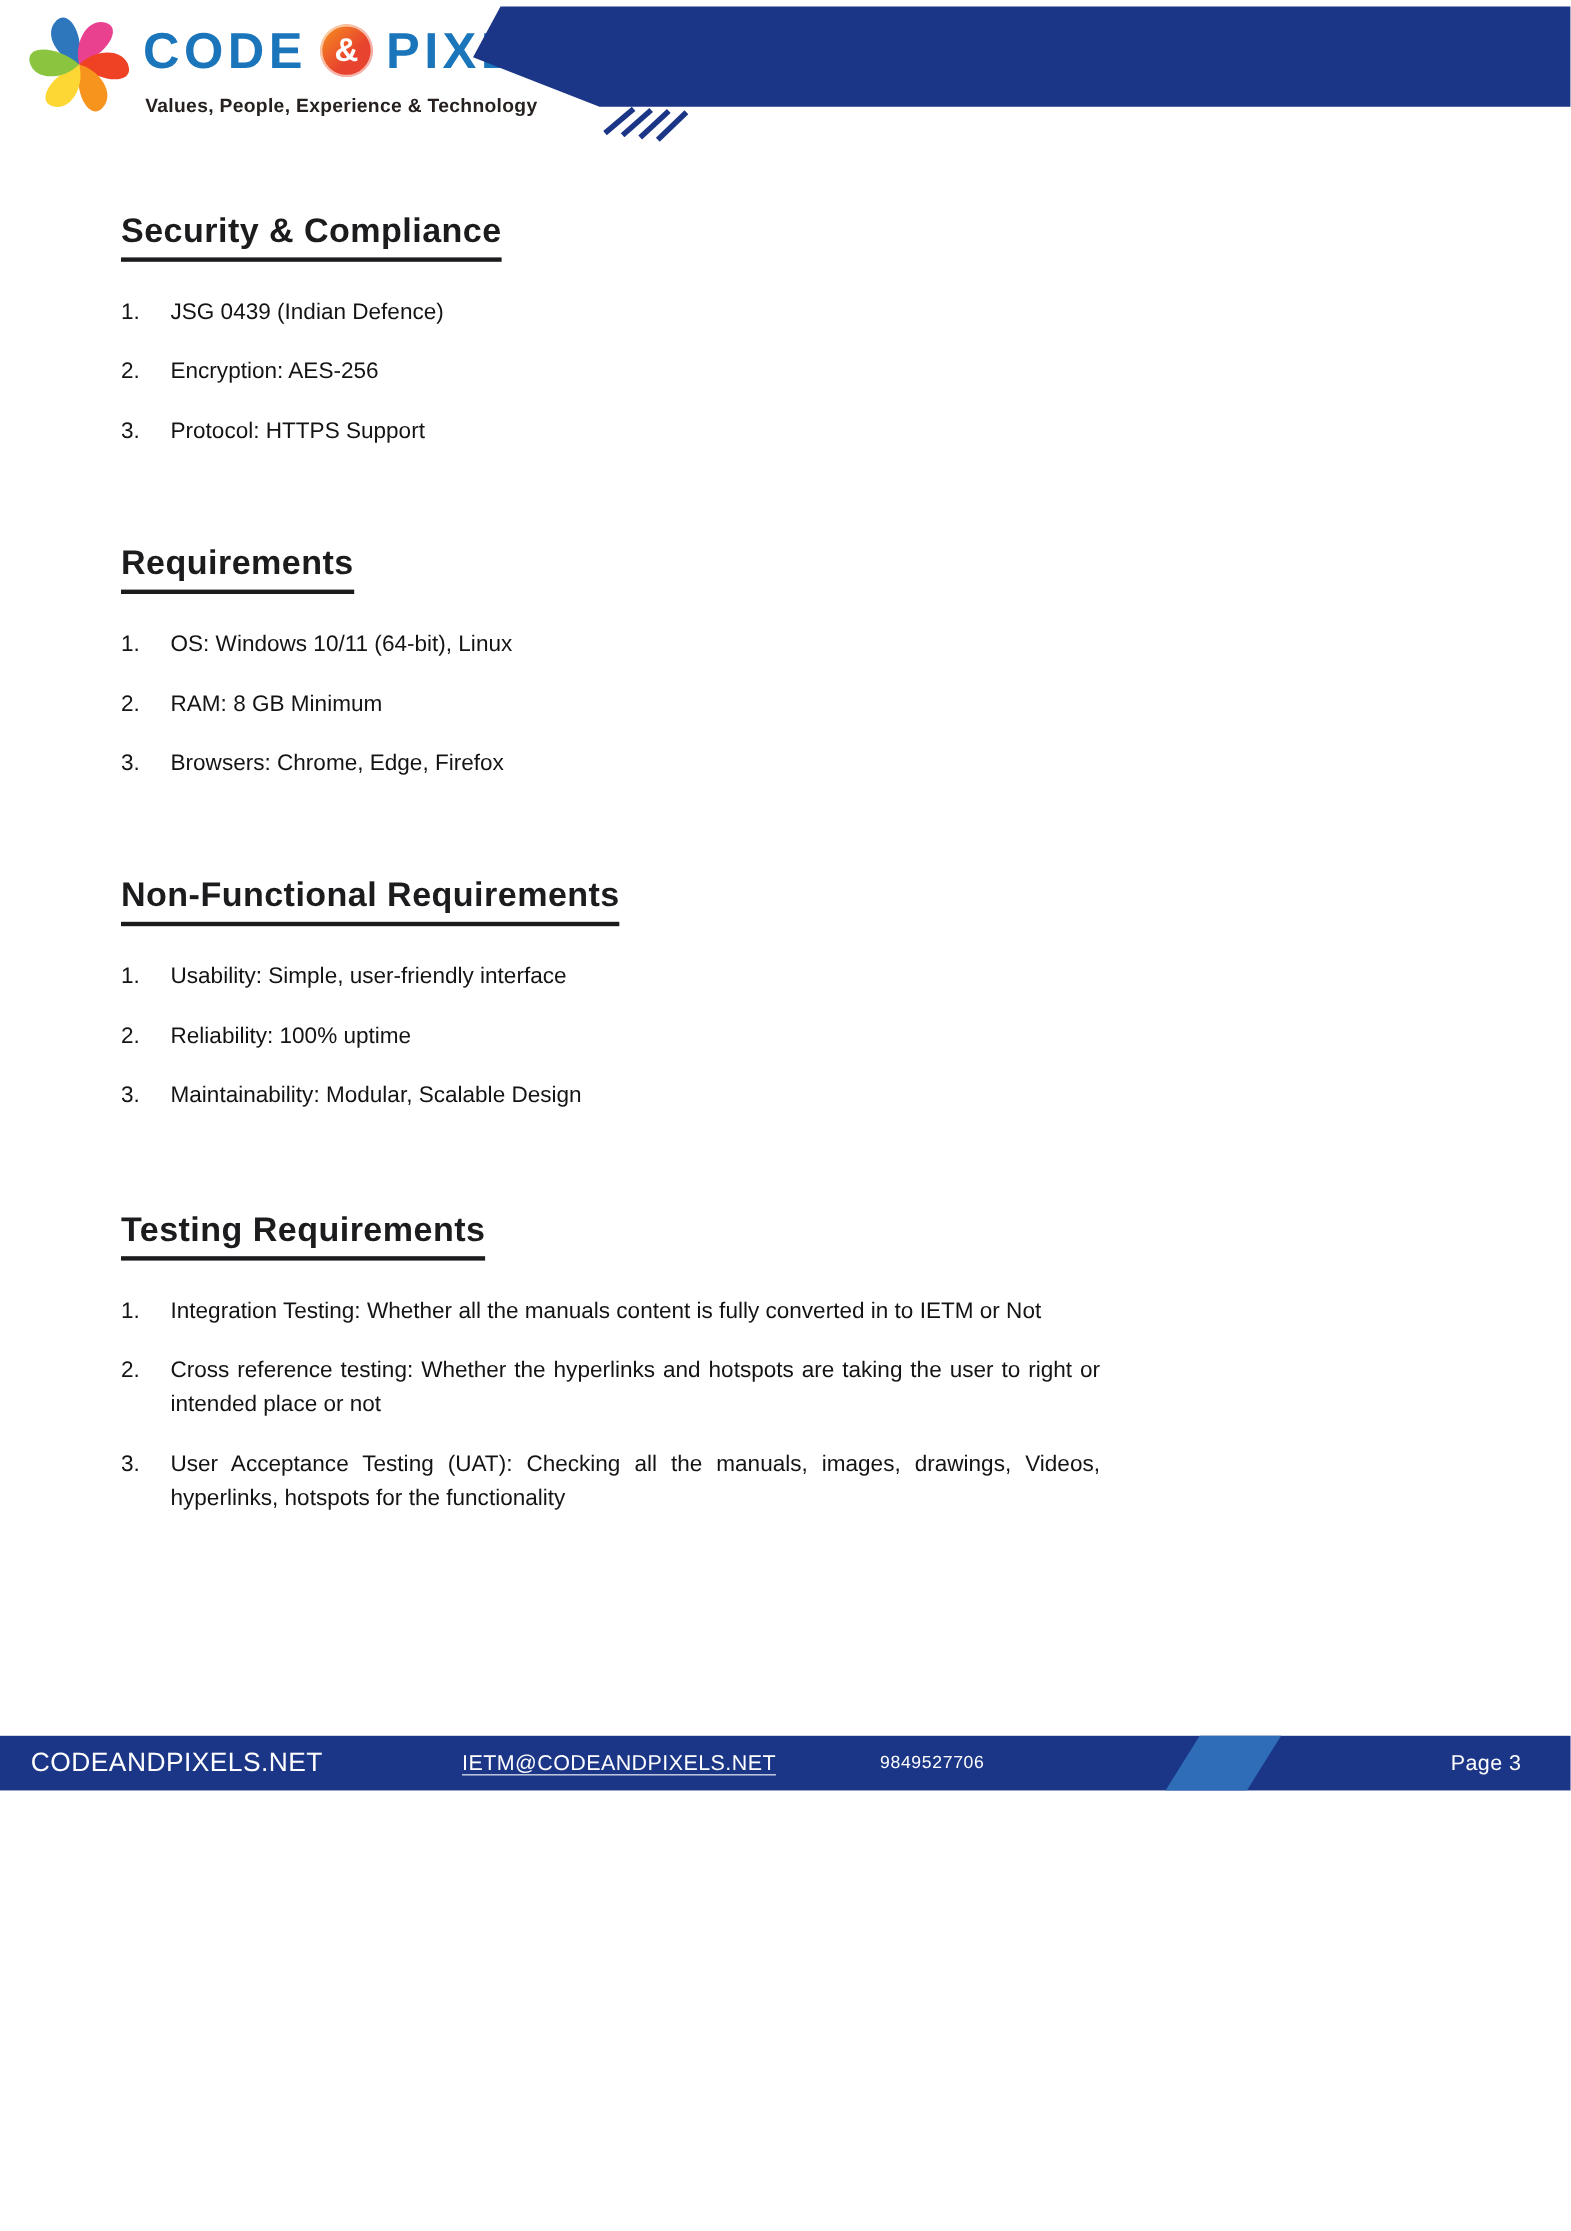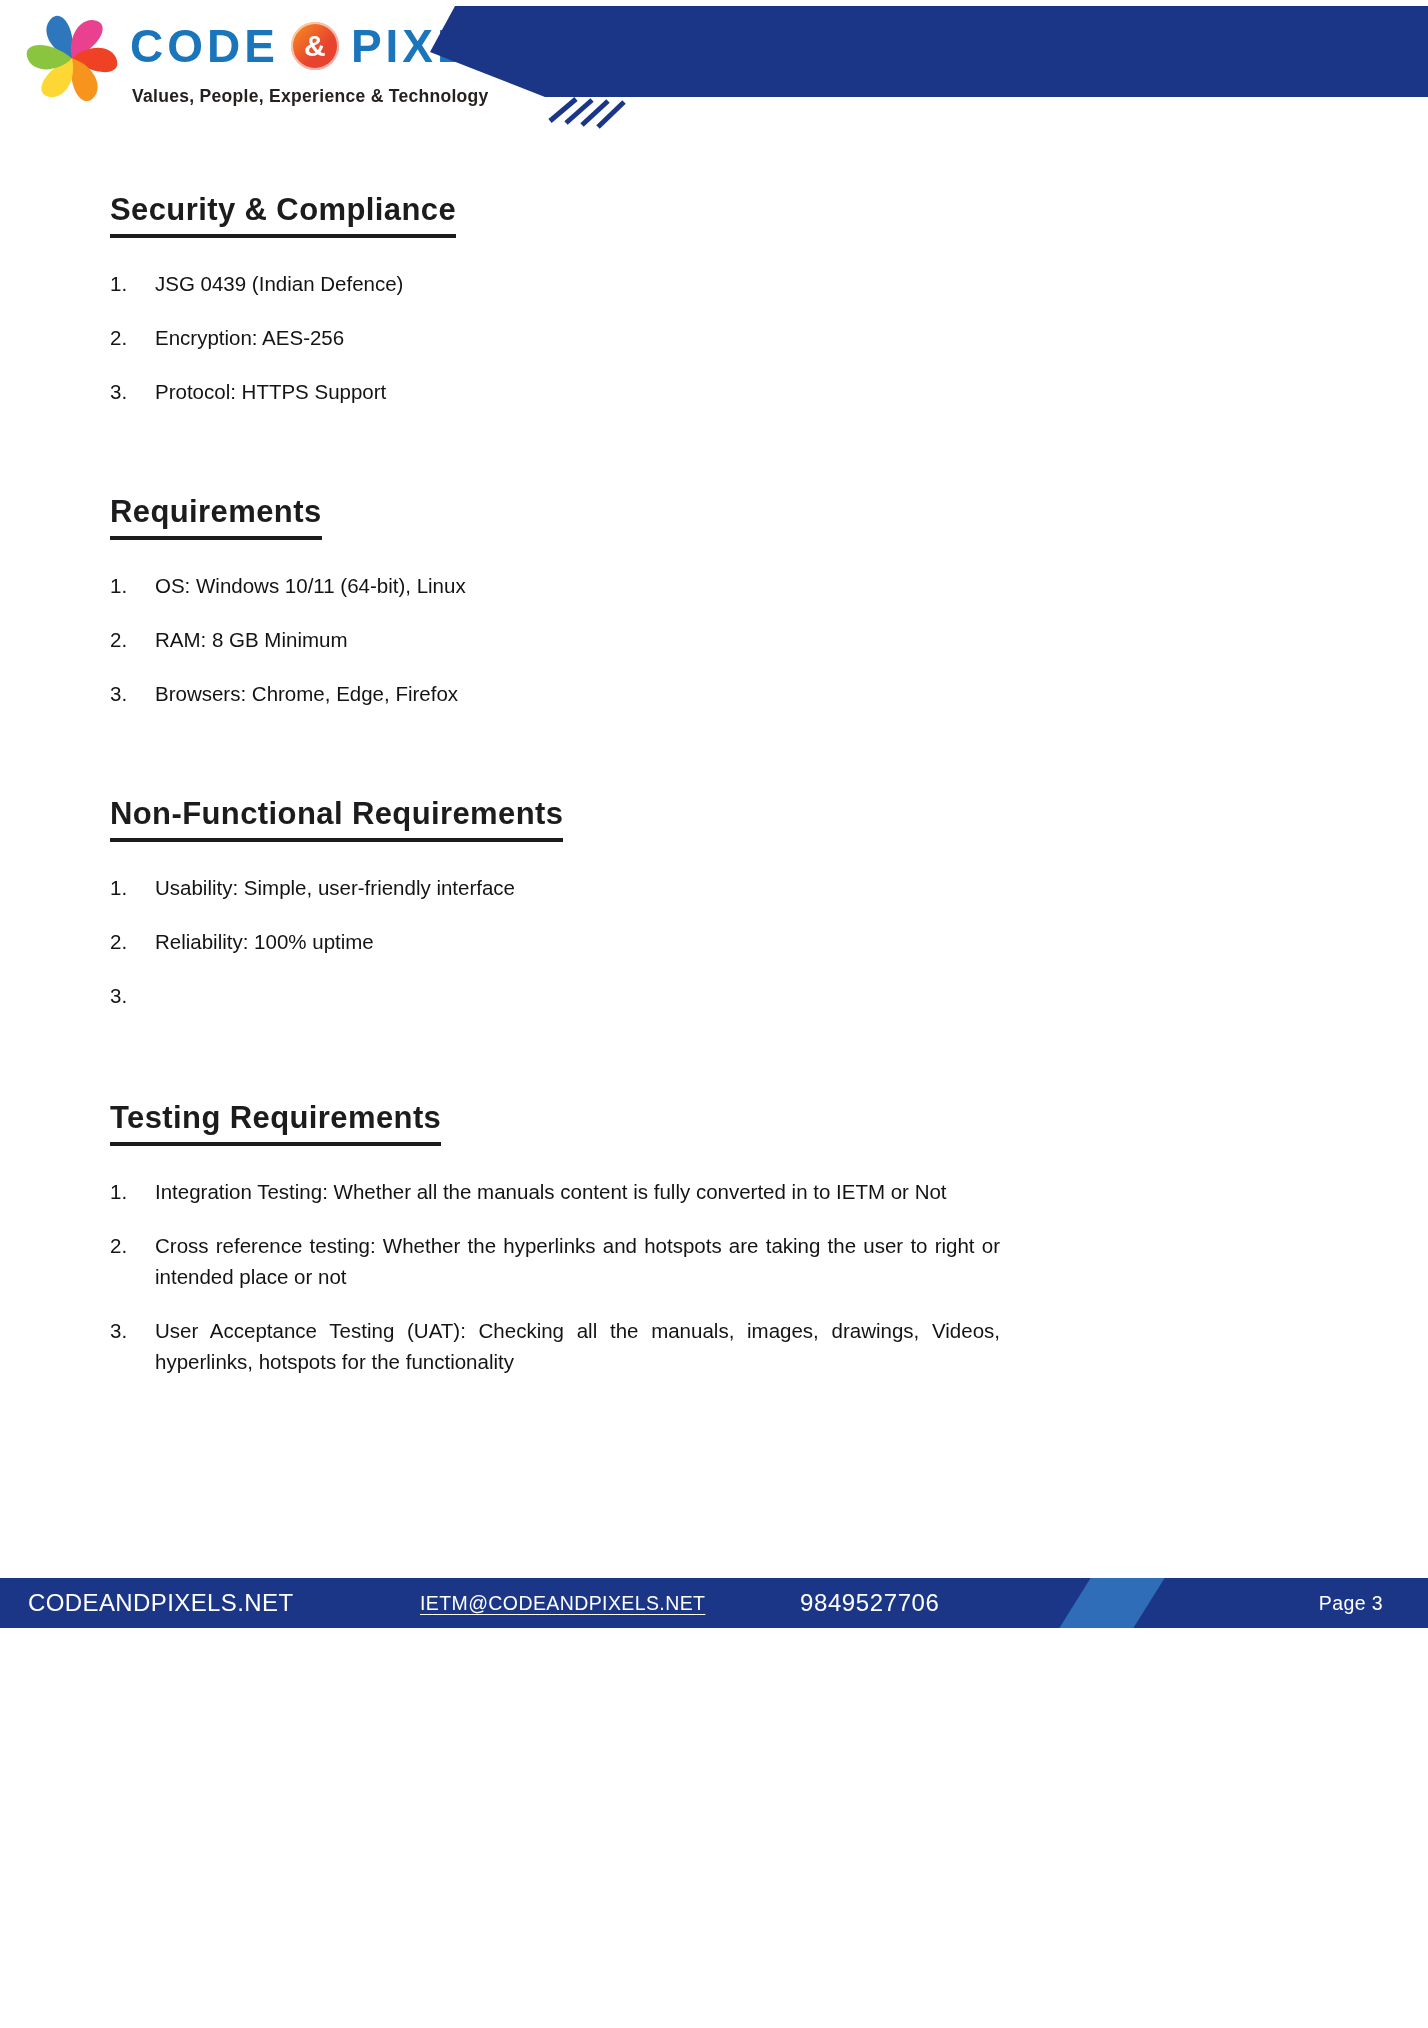"Maintainability: Modular, Scalable" span.txt { html: none -> <span>Maintainability: Modular, Scalable Design</span> }
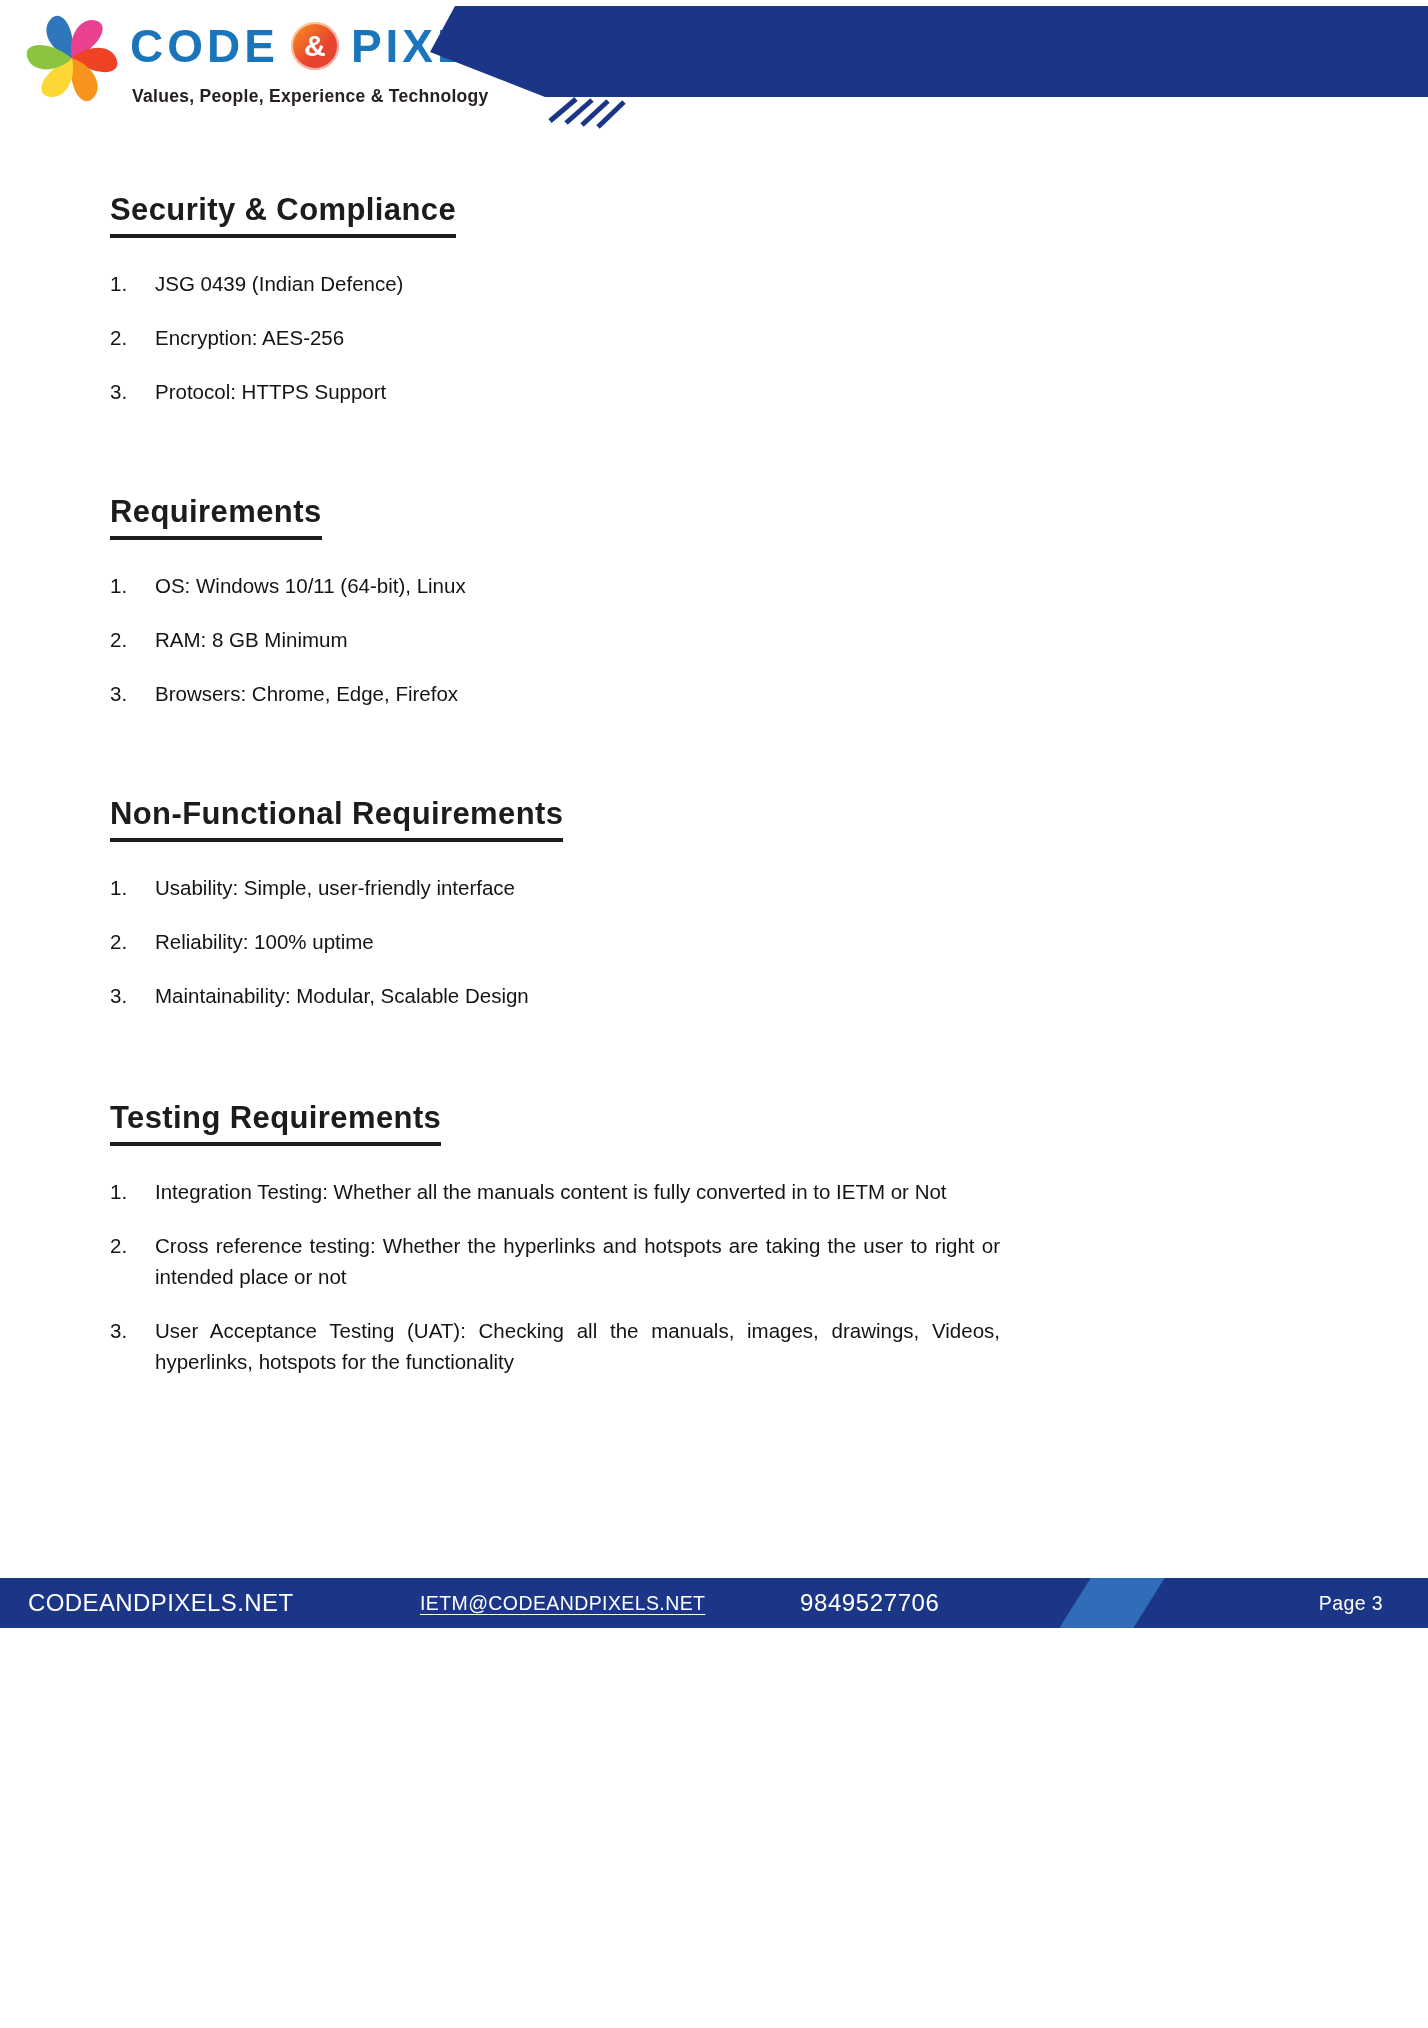"9849527706" .f-phone { font-size: 24px -> 16px }
